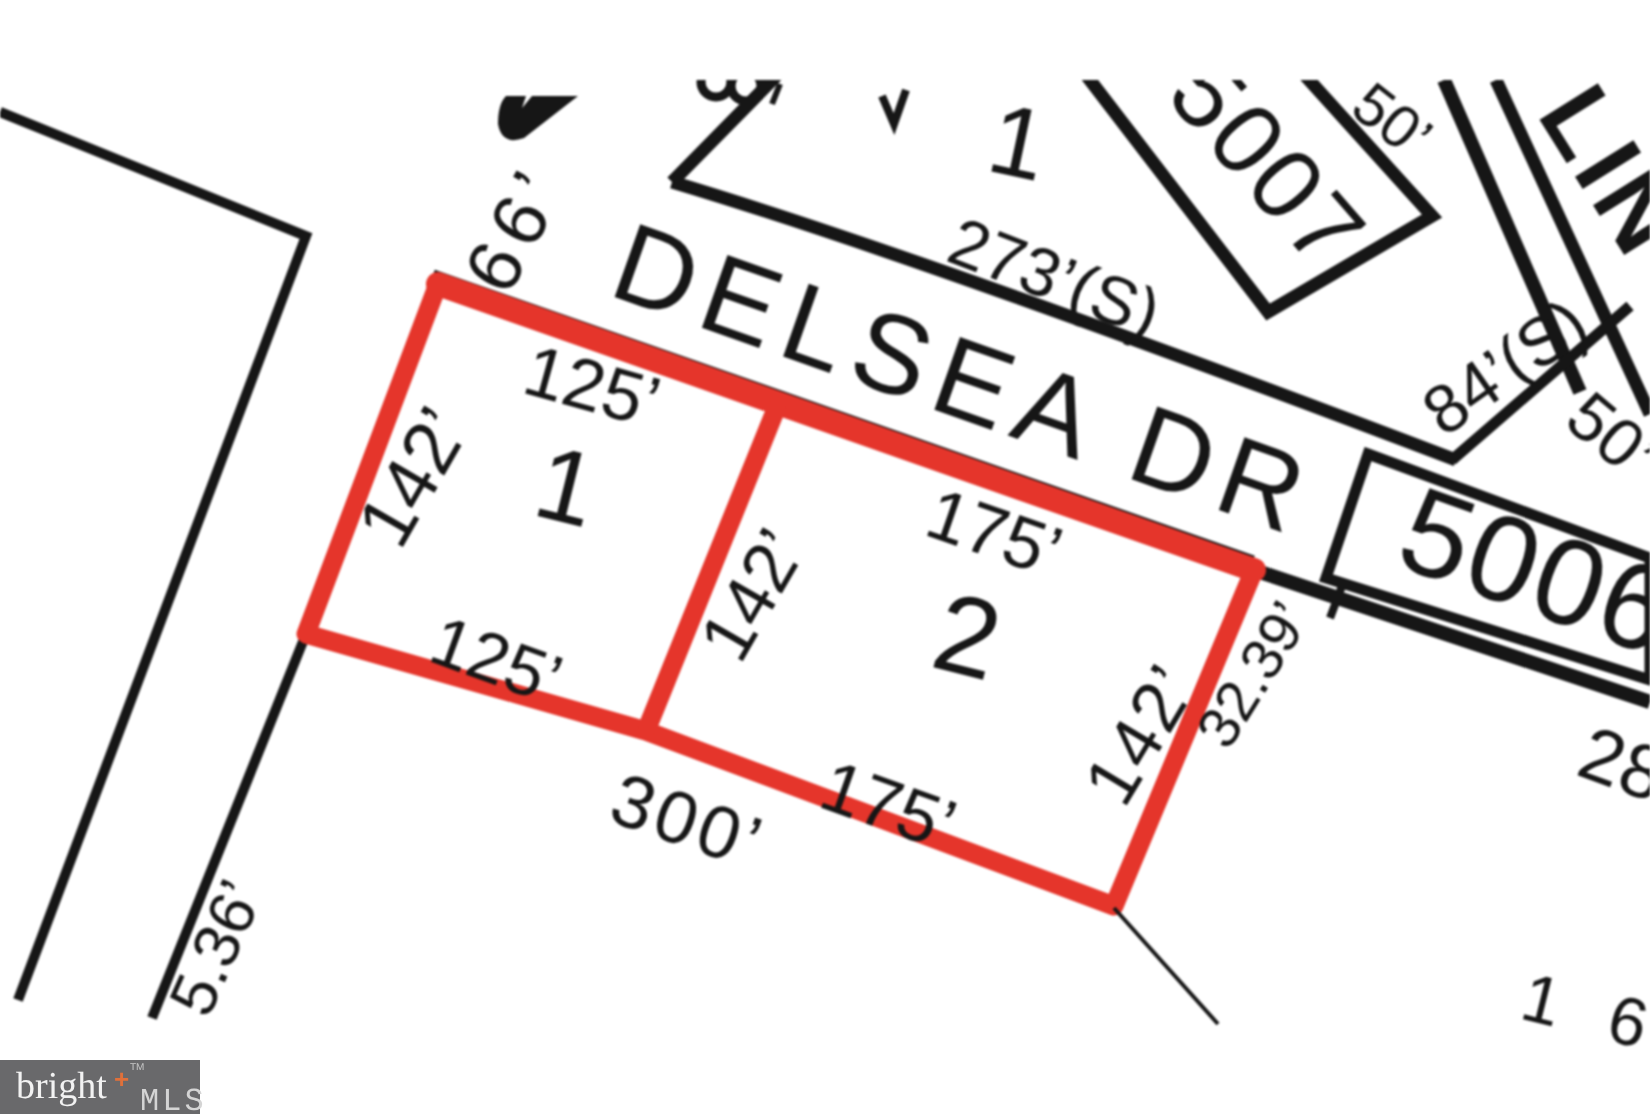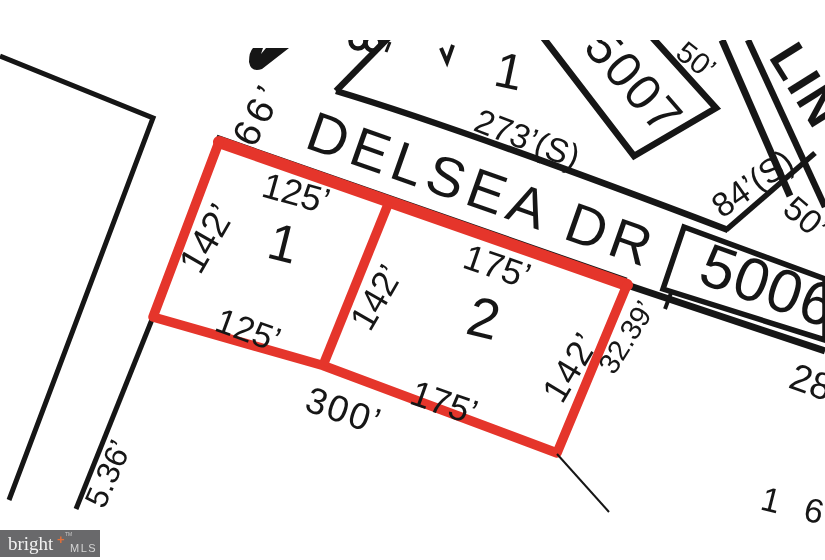"MLS" div { font-family: Liberation Sans, sans-serif -> Liberation Mono, monospace; font-size: 11px -> 16px }
